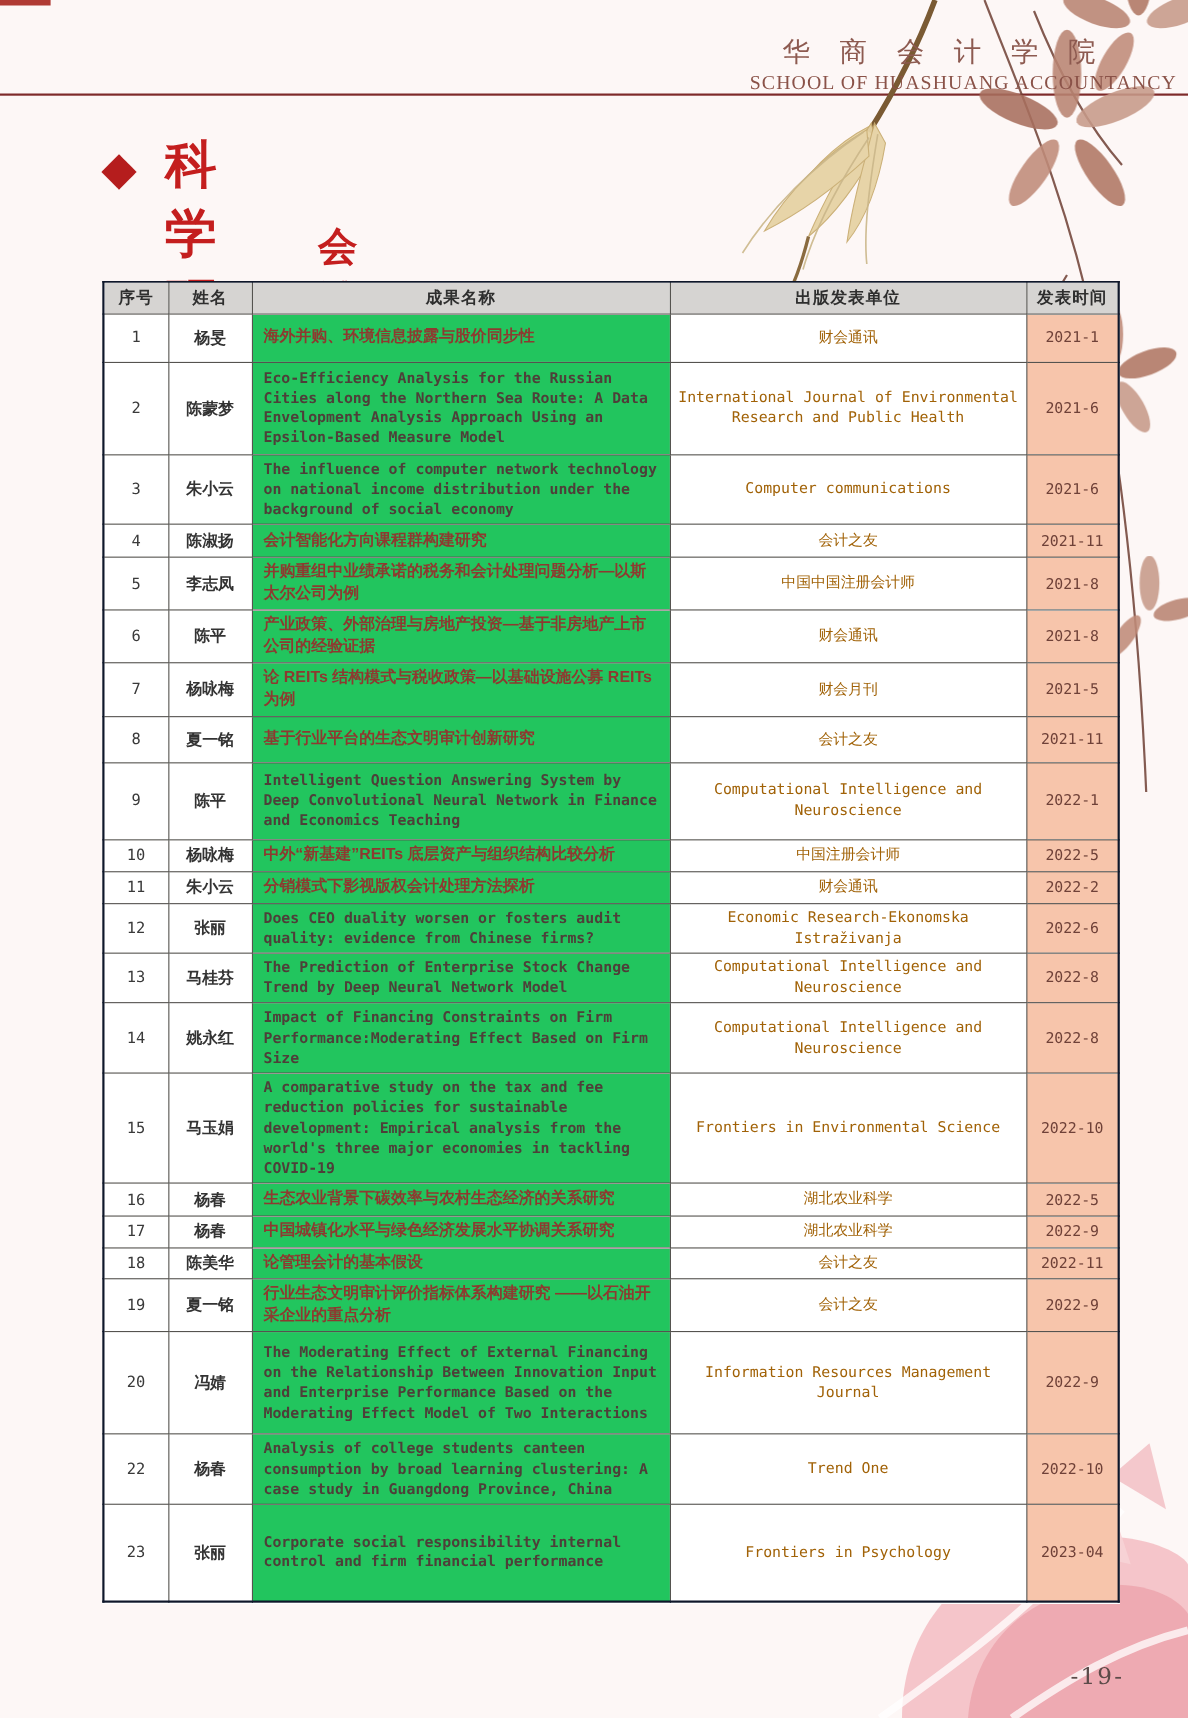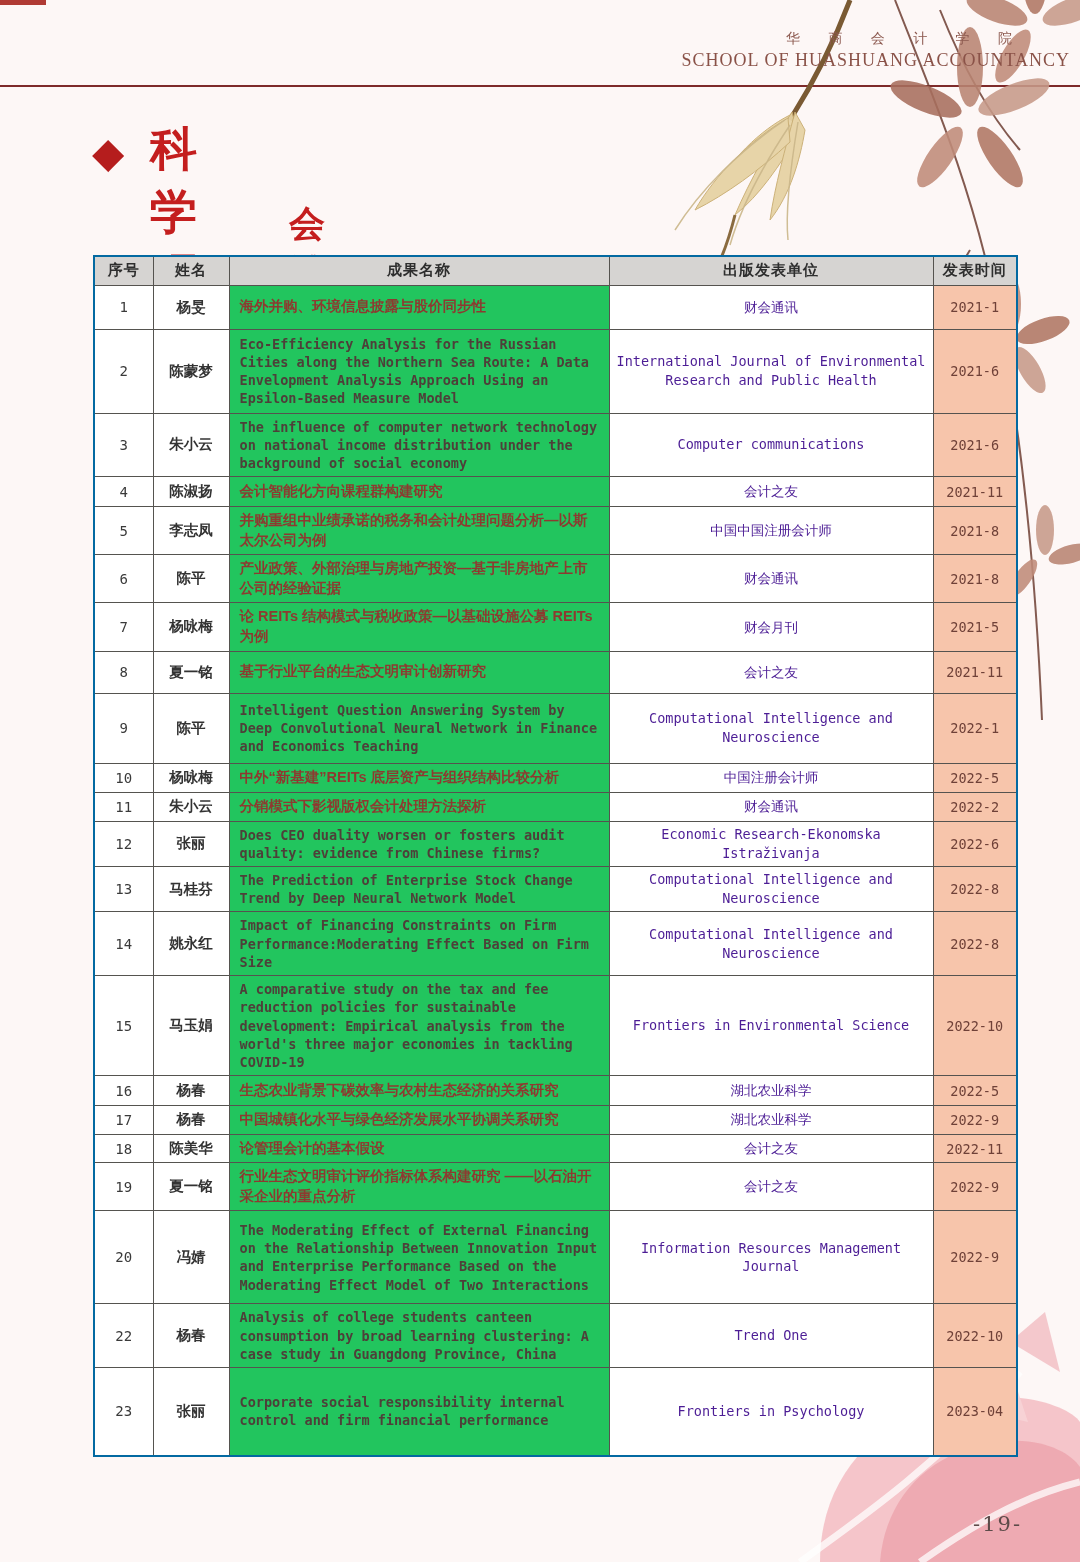"华 商 会 计 学" .org-cn { font-family: Liberation Mono, monospace -> Liberation Sans, sans-serif; font-size: 14px -> 25px; margin-right: 48px -> 64px }
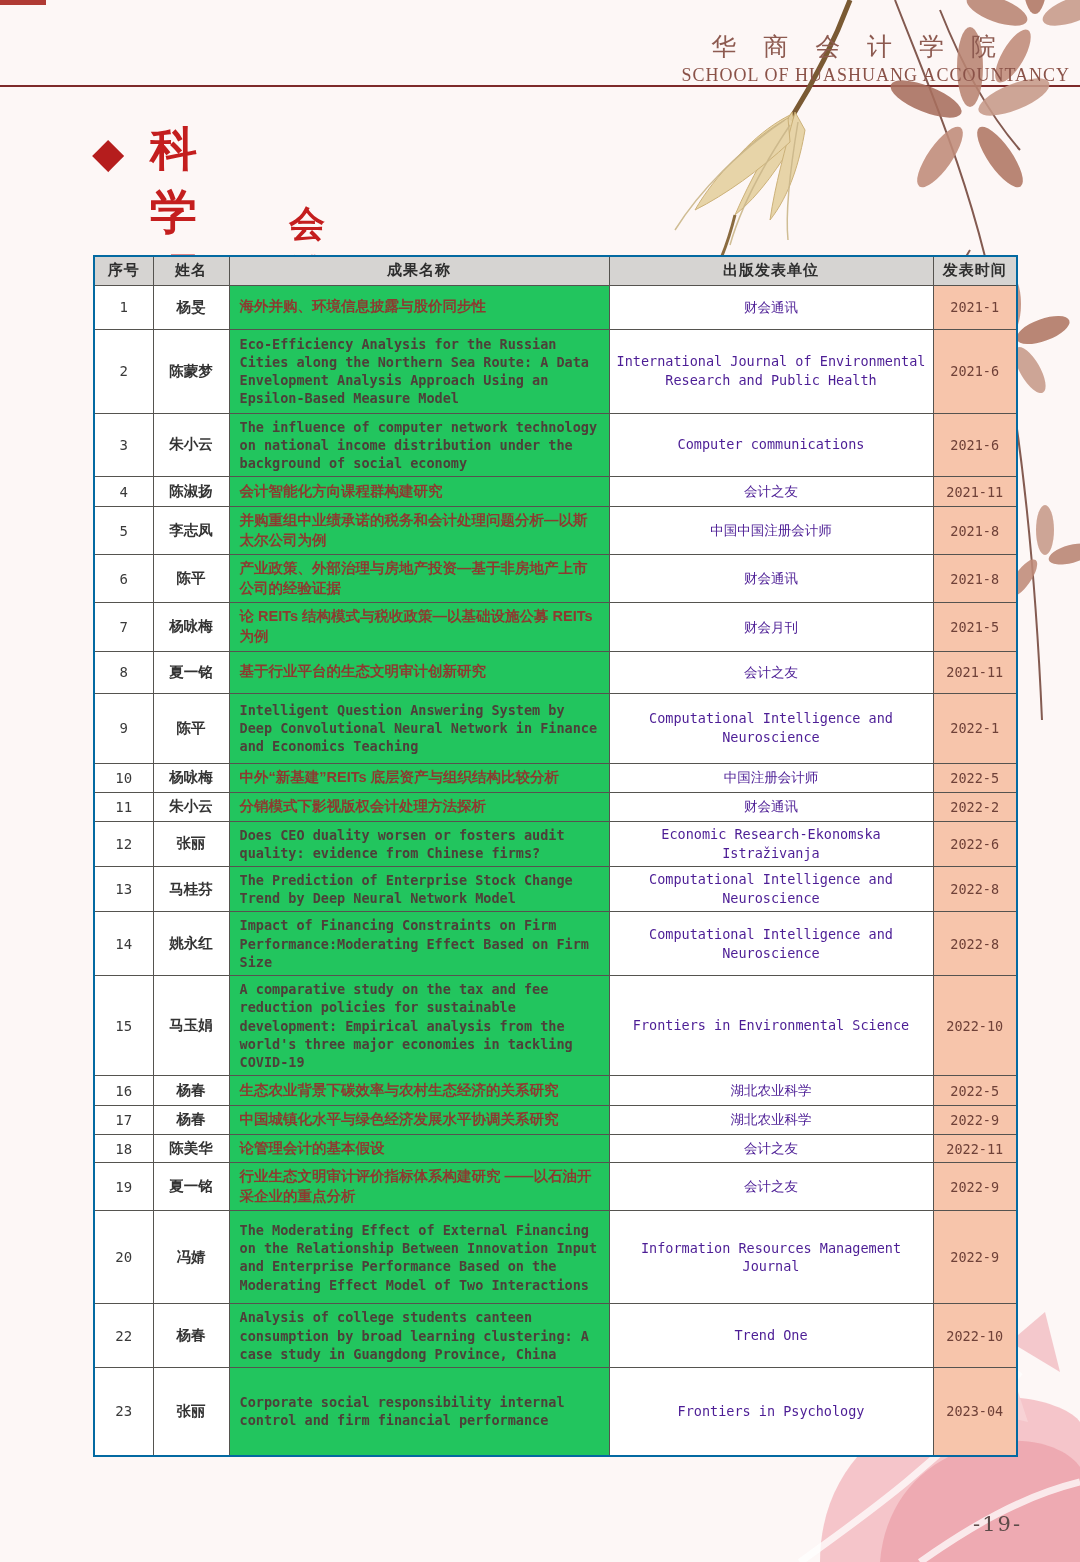"序号" .papers-table { border: 2px solid #0369a1 -> 2px solid #0f172a }
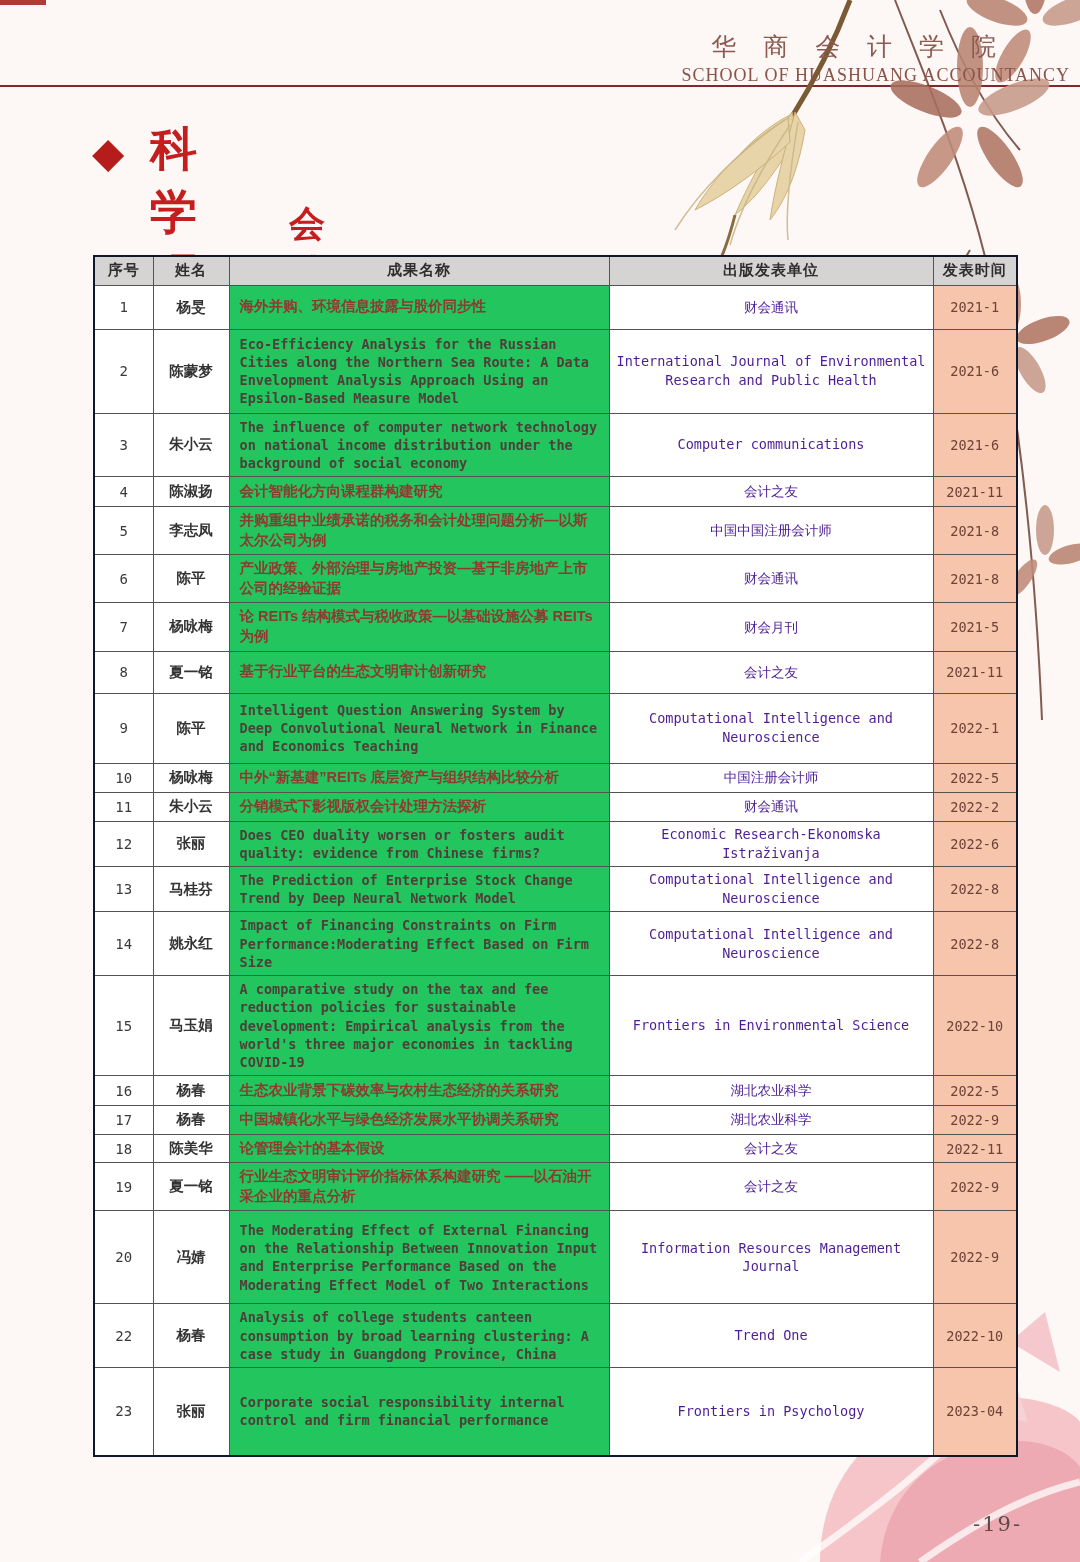"财会通讯" td.col-publisher { color: #4c1d95 -> #a16207 }
